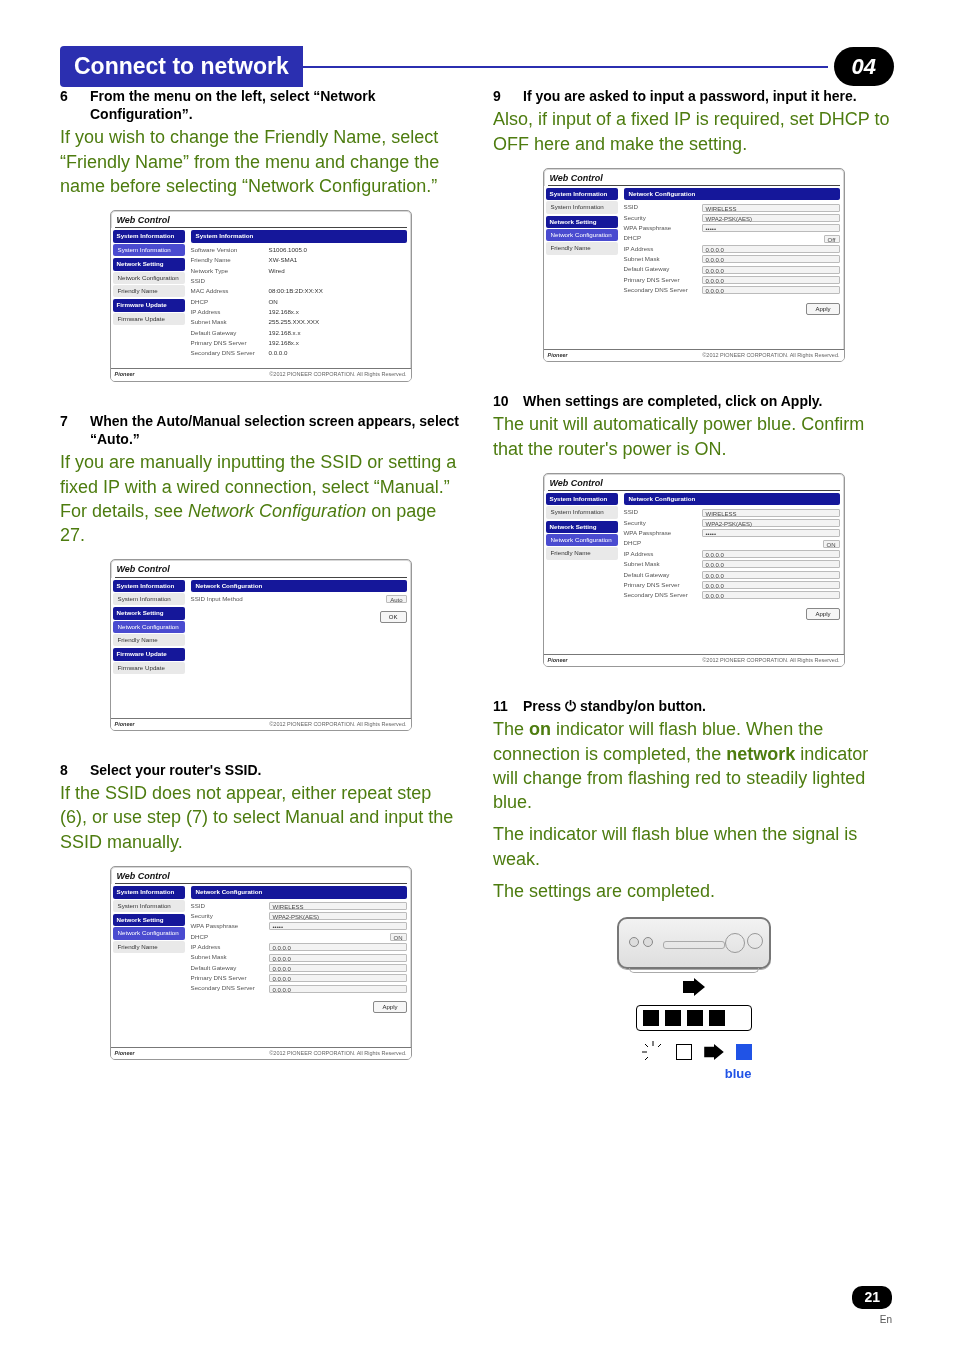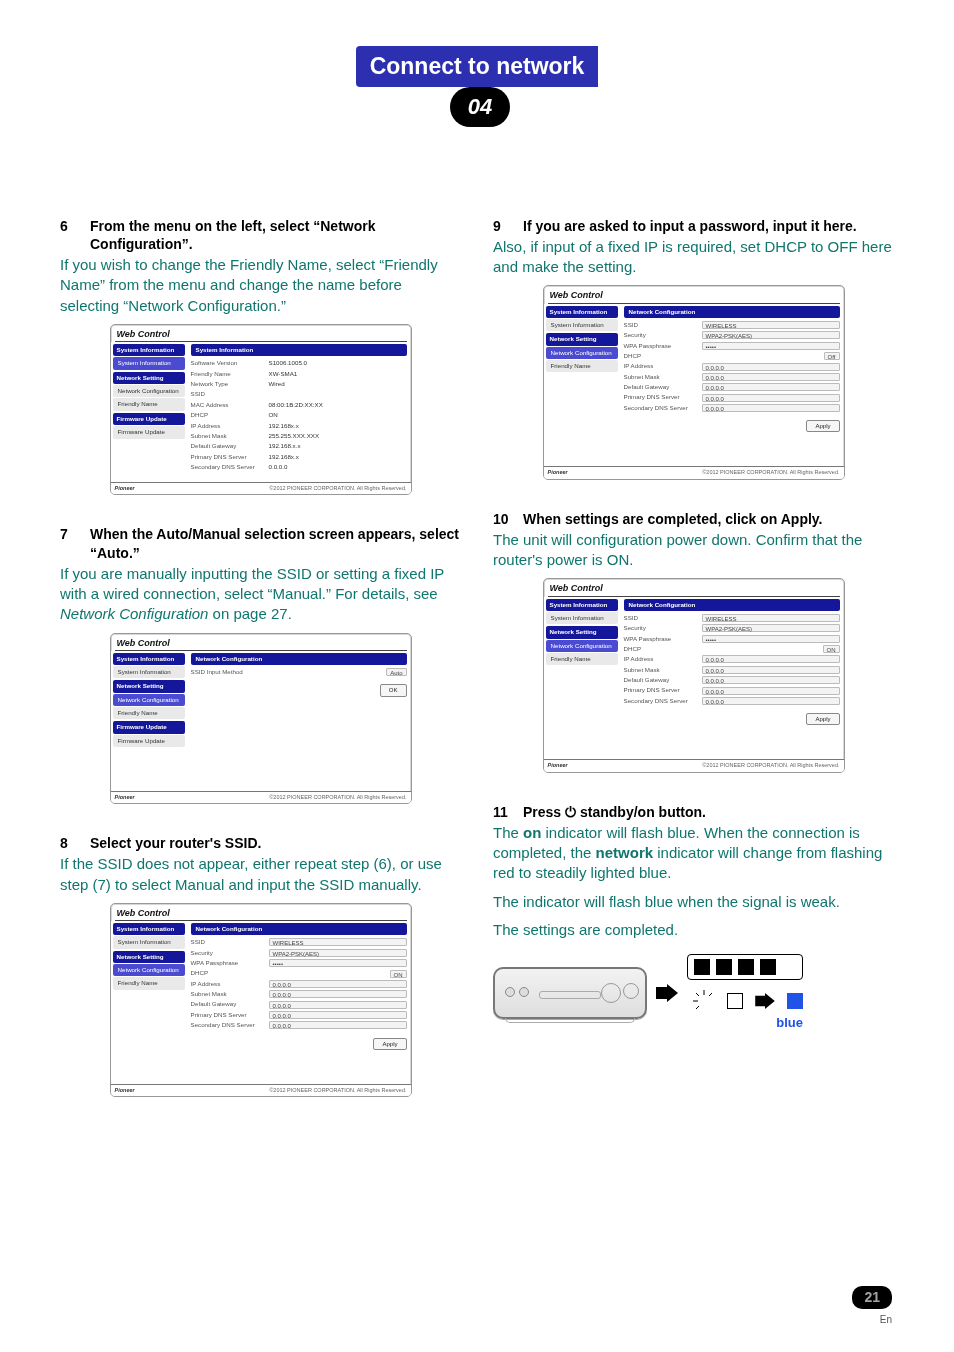"Connect to network" .chapter-bar { flex-direction: column -> none; margin-bottom: 90px -> none }
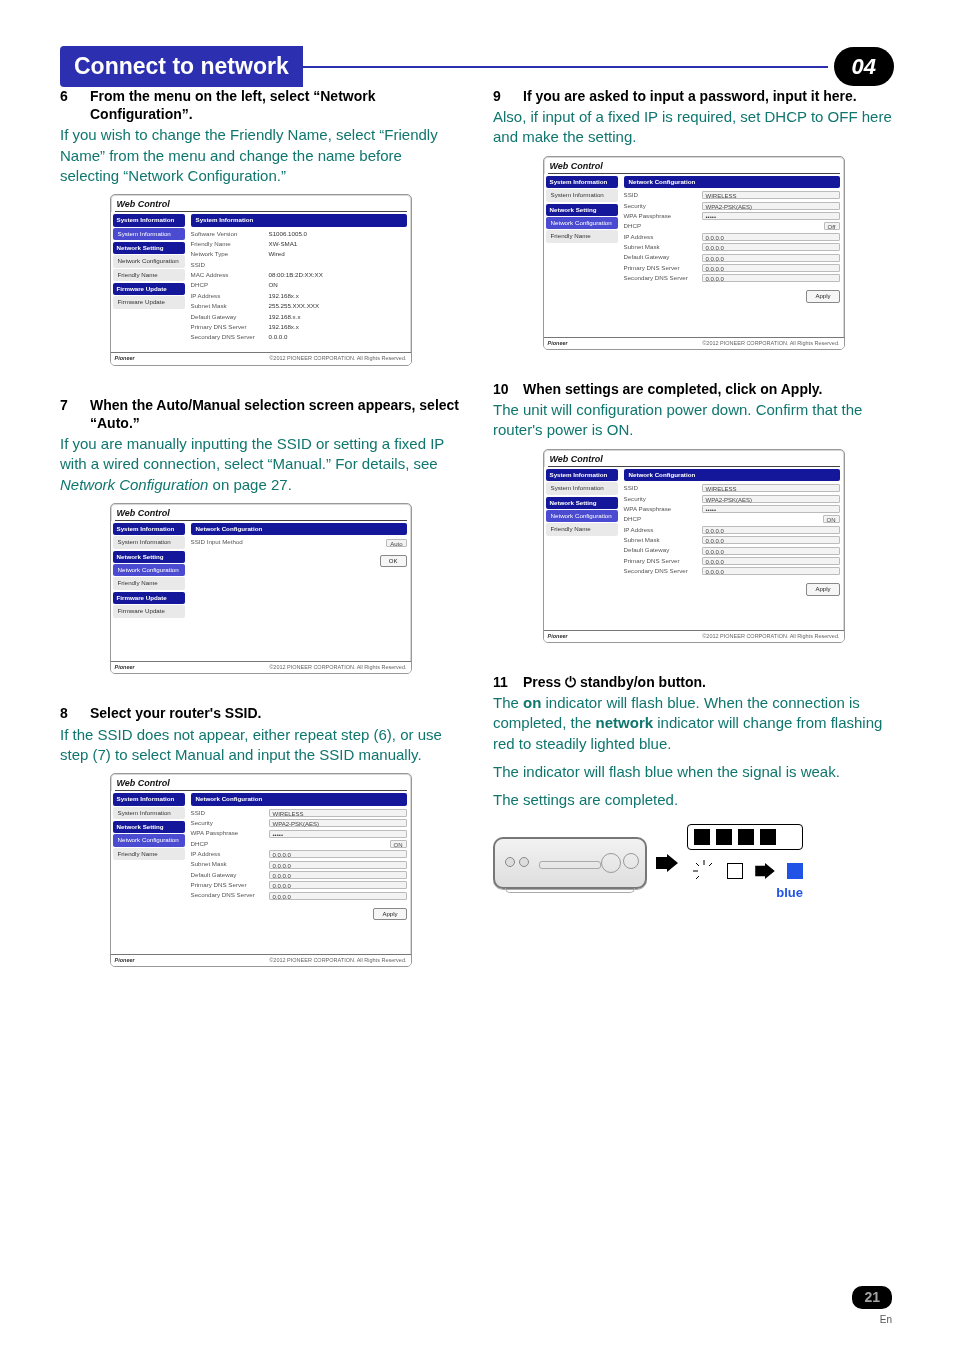"Also, if input of a" .body-light { color: #0f766e -> #4d7c0f; font-size: 15px -> 18px }
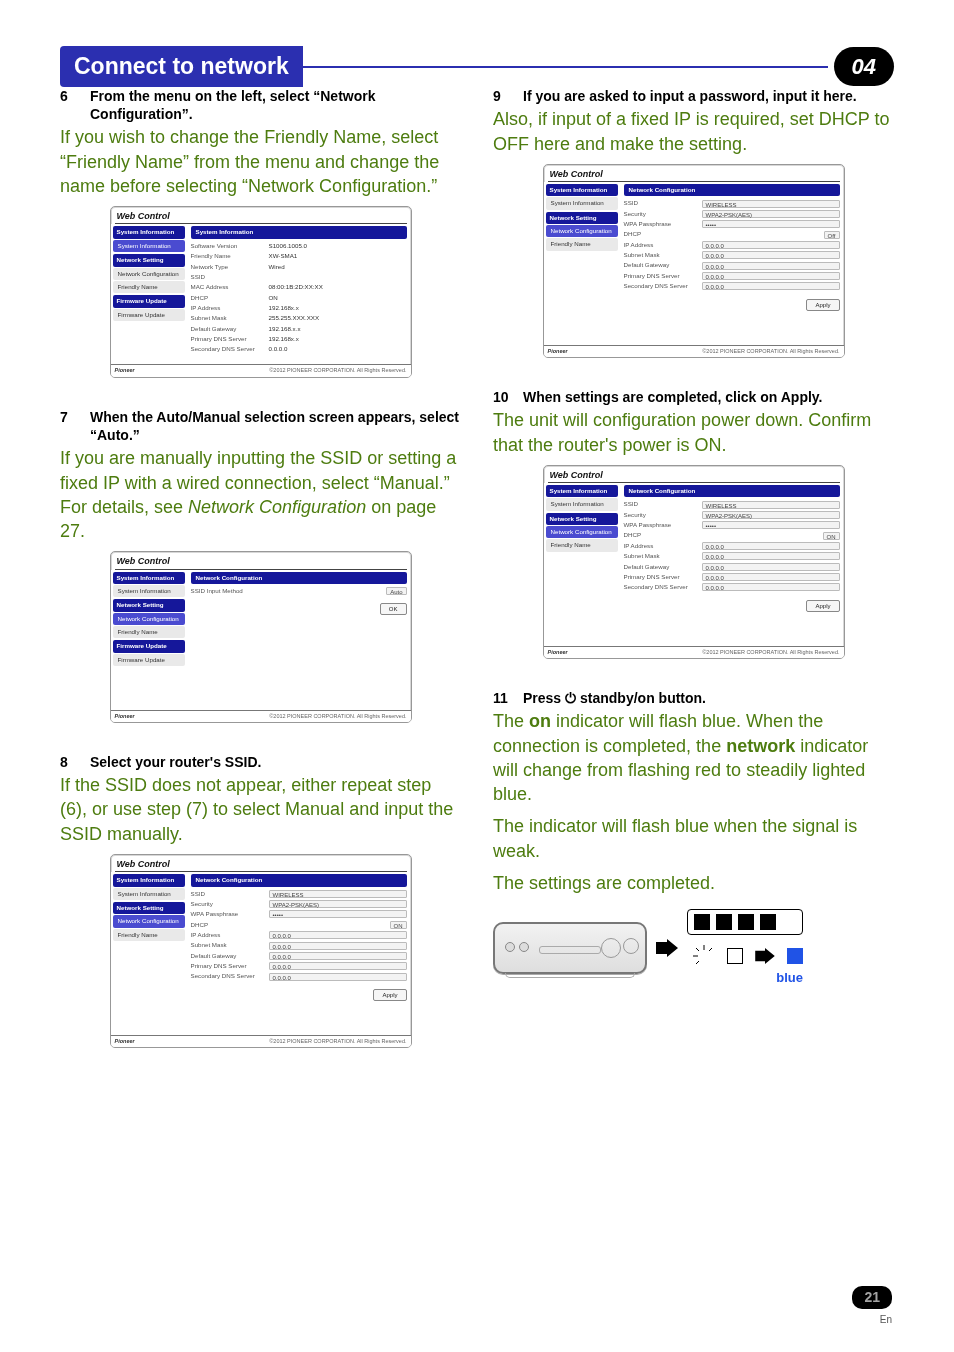"Web Control" .panel { margin: 0 auto 30px auto -> 12px auto 30px auto }
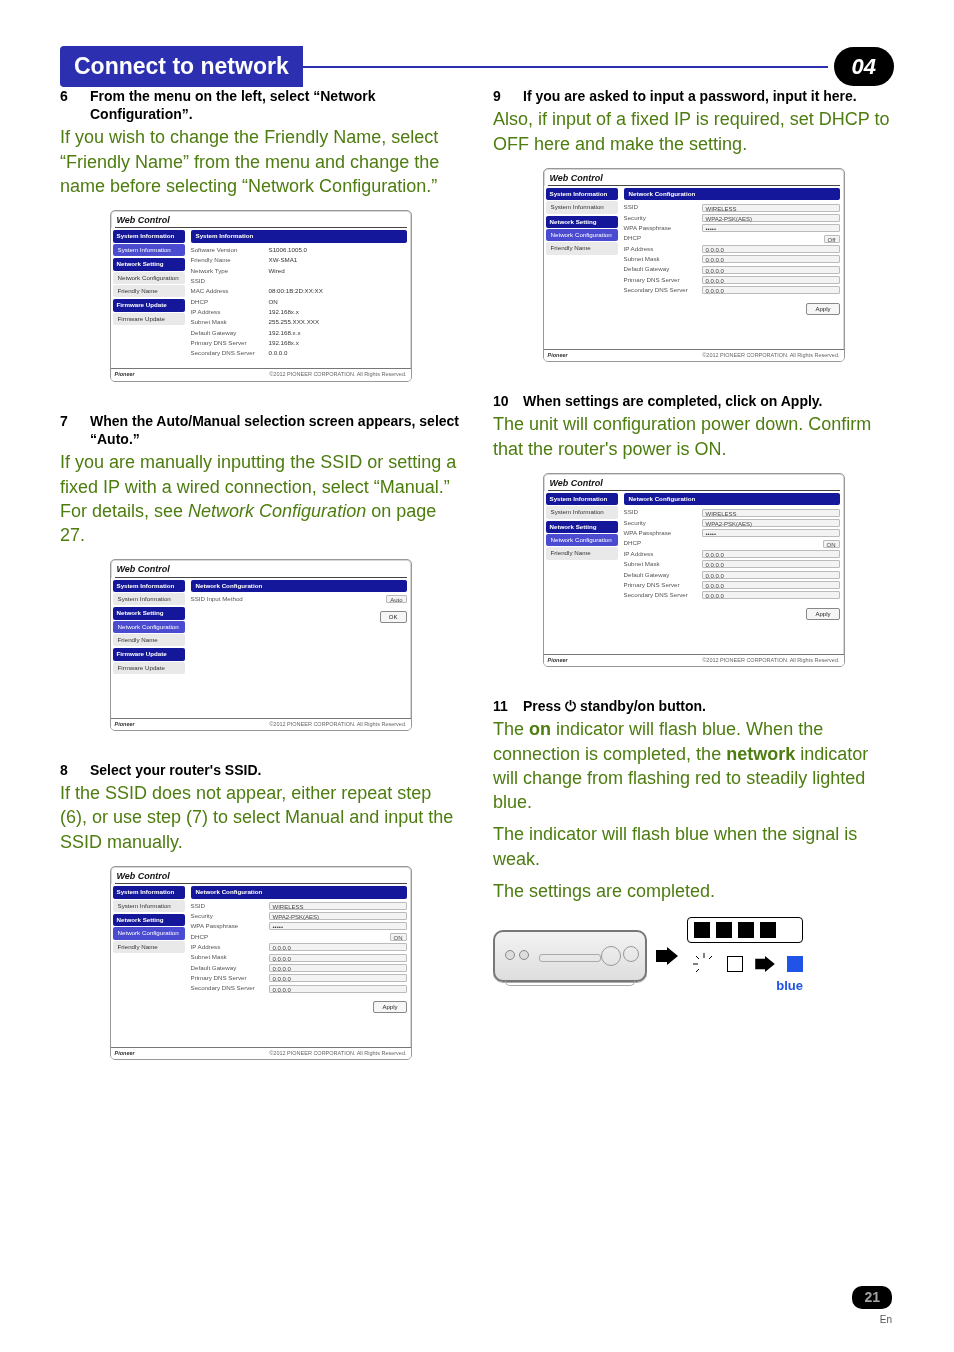"The unit will configuration power" div.body-light { text: configuration power down -> automatically power blue }
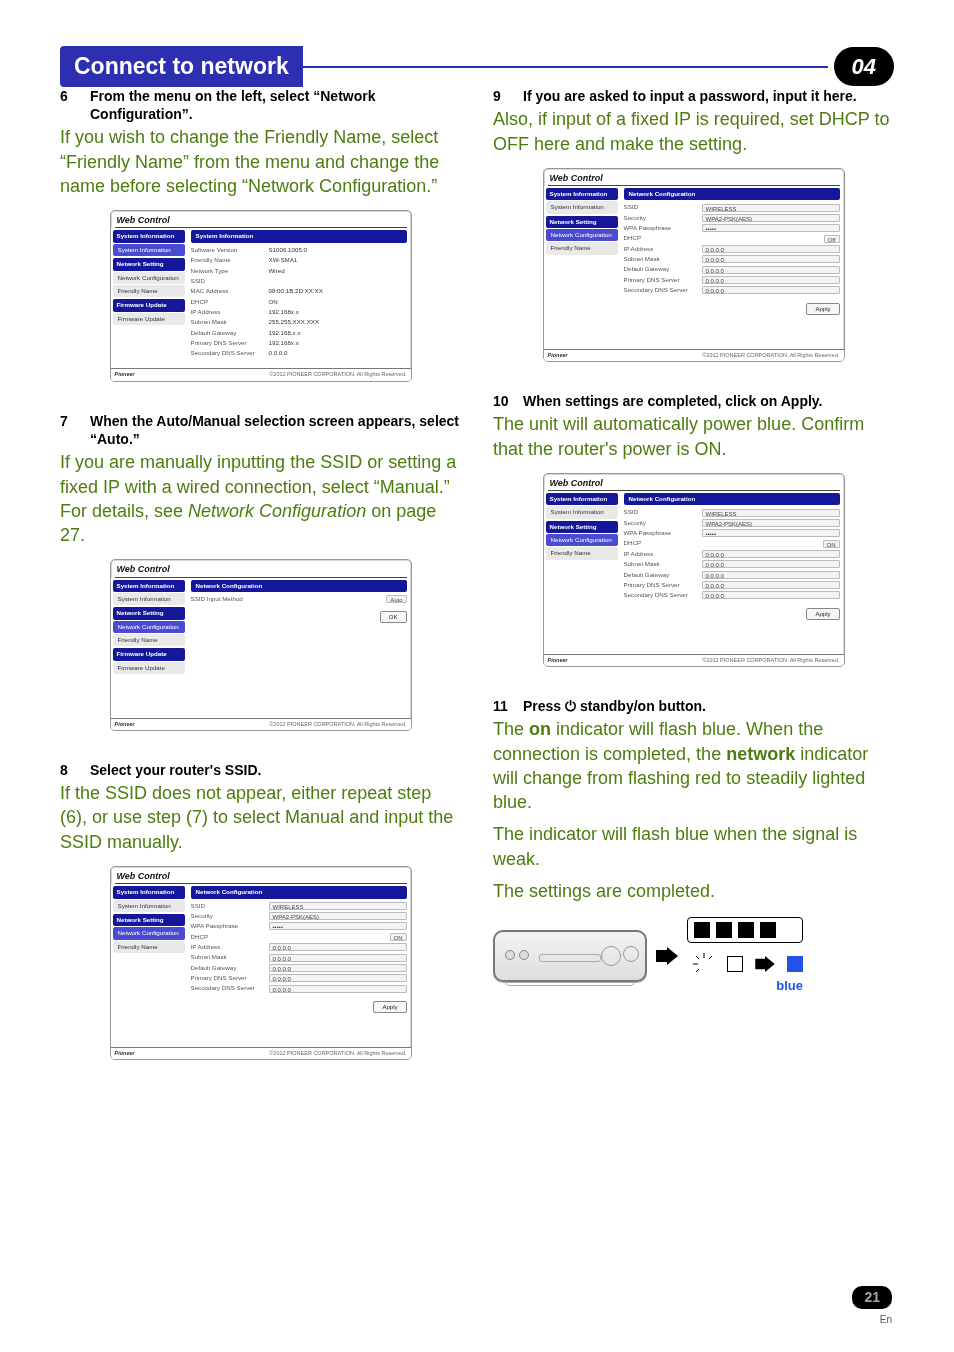"blue" .illus-wrap { flex-direction: none -> column }
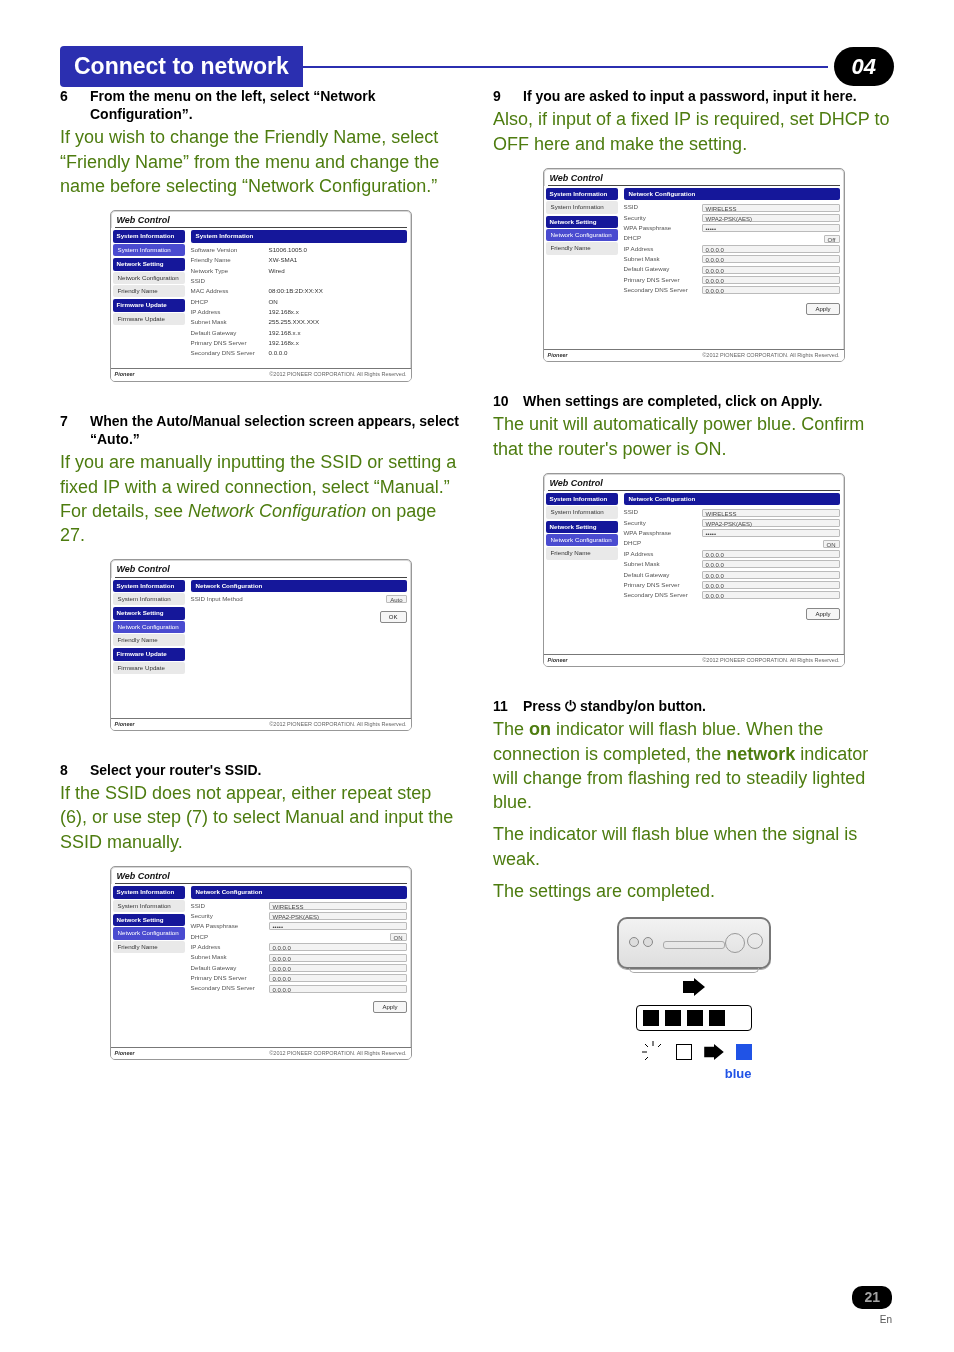"21" .page-number .pill { color: #a3a3a3 -> #ffffff }
